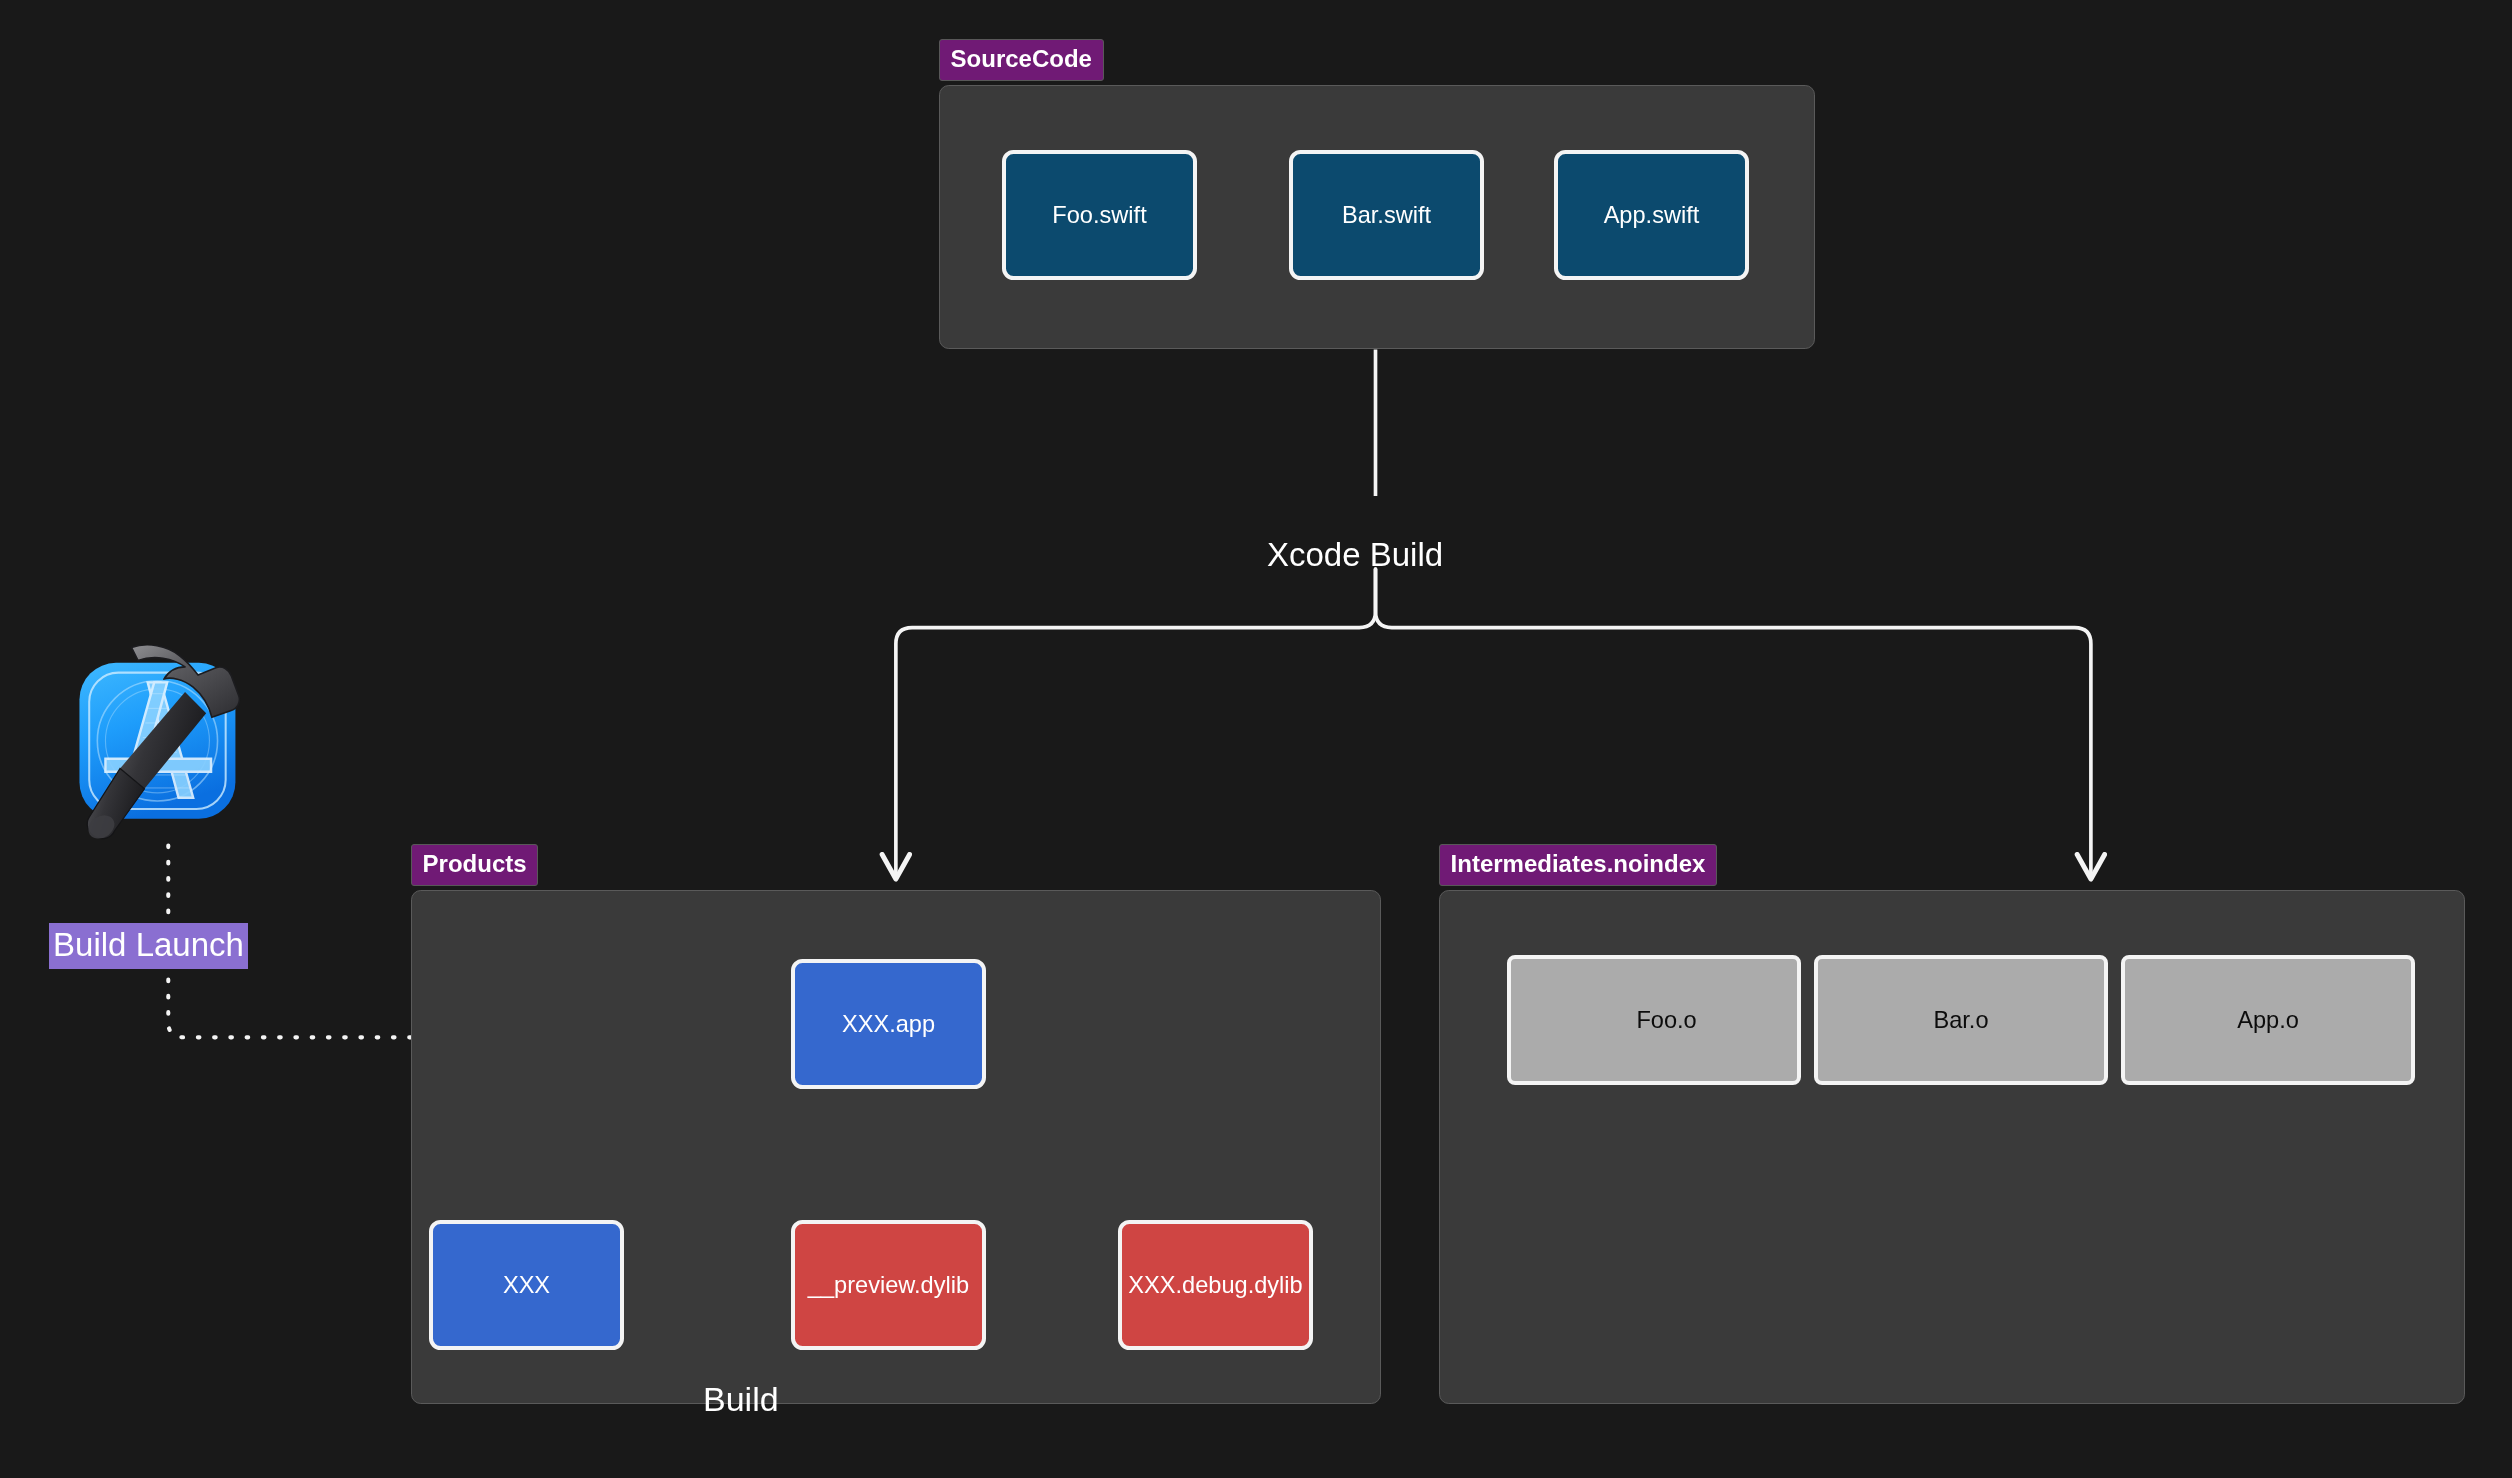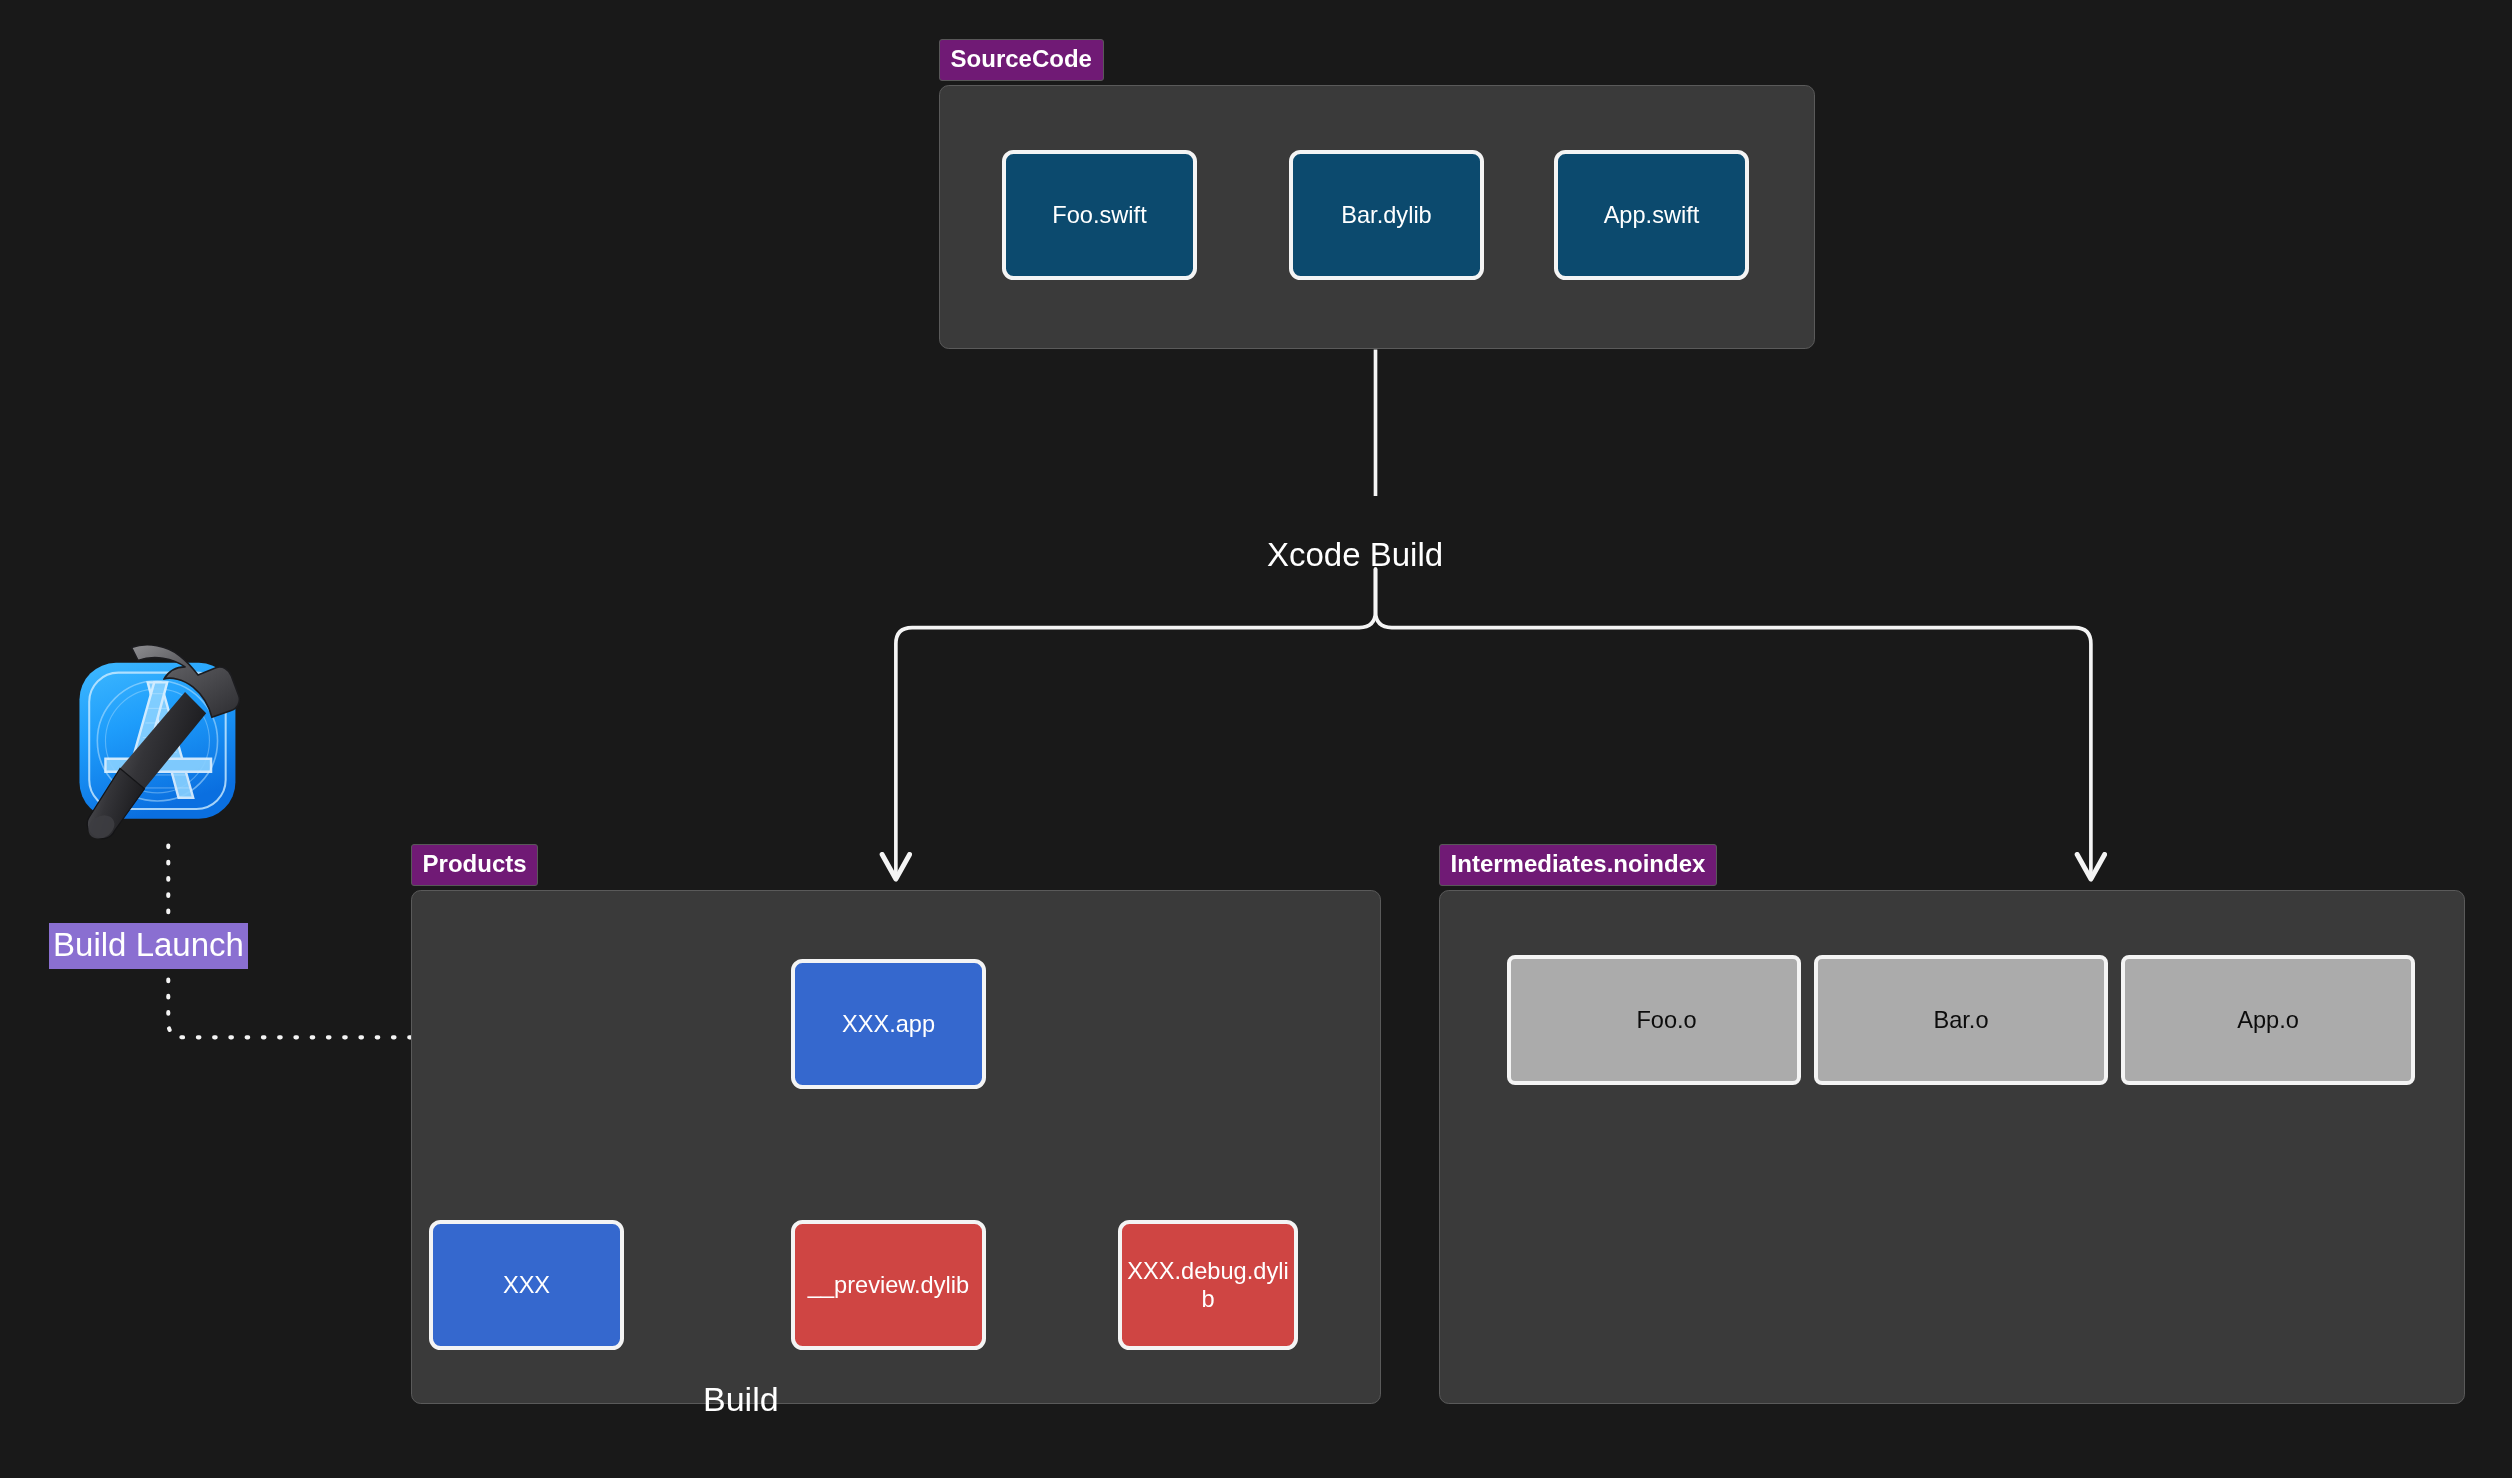"Bar.dylib" span { text: Bar.dylib -> Bar.swift }
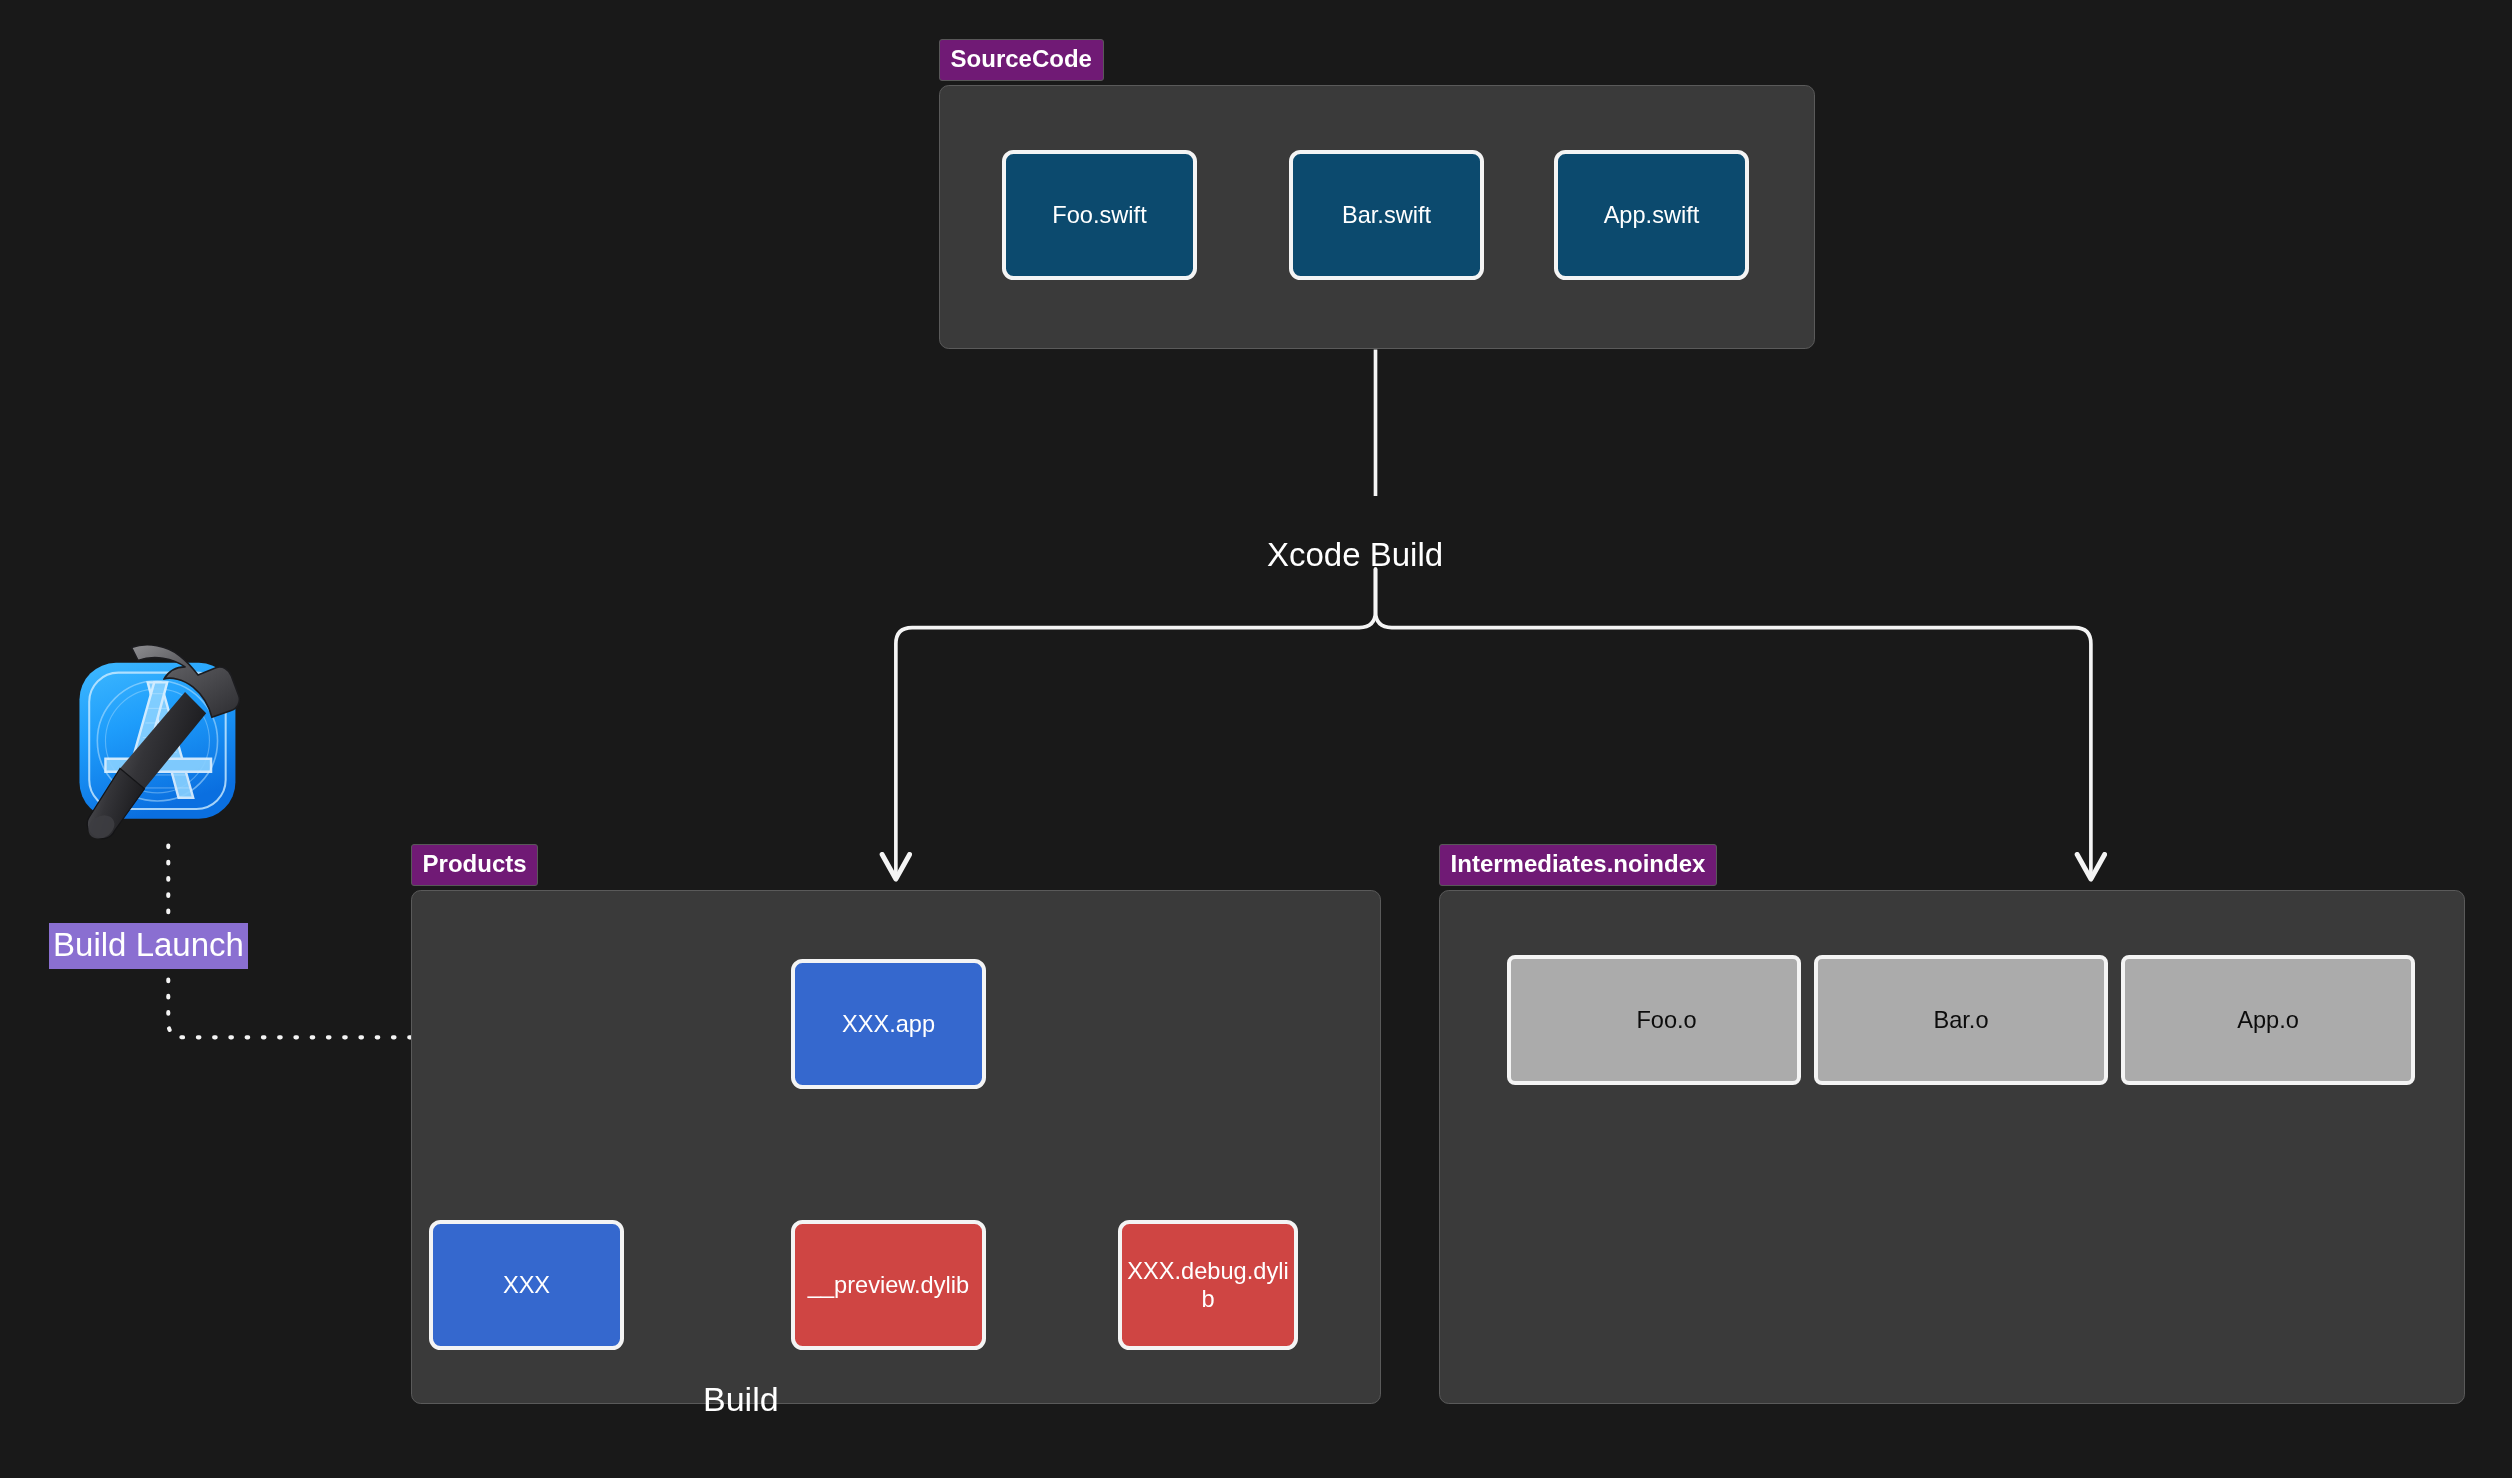"XXX.debug.dylib" div.node { width: 180px -> 195px }
